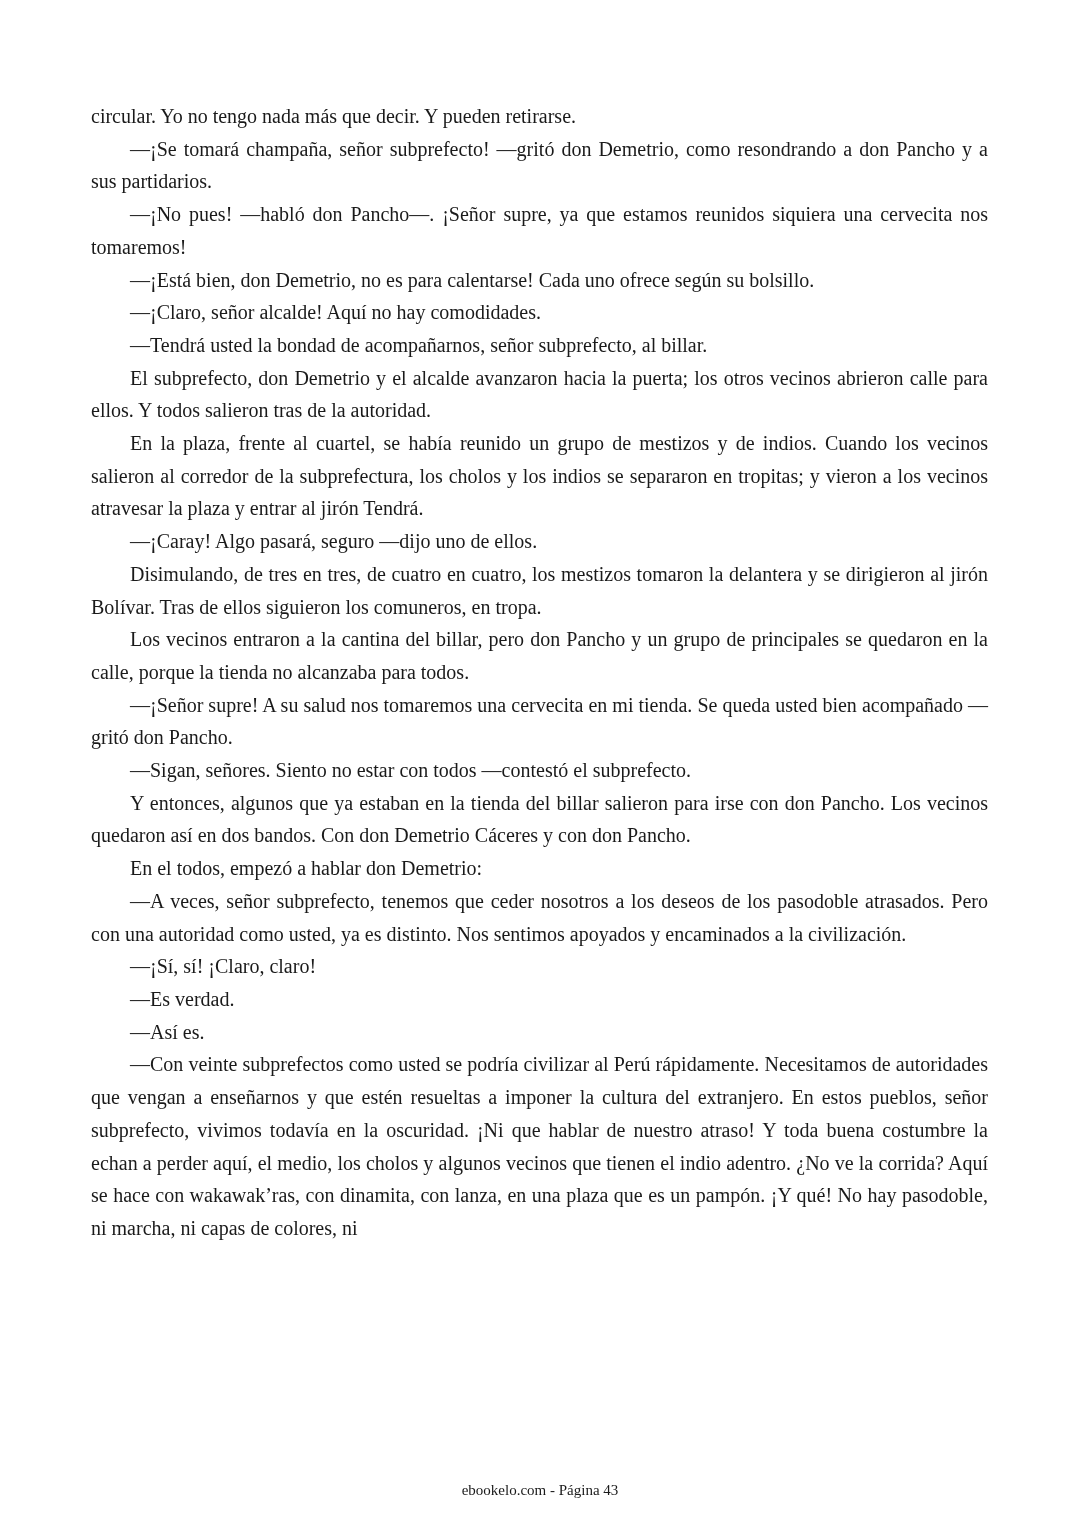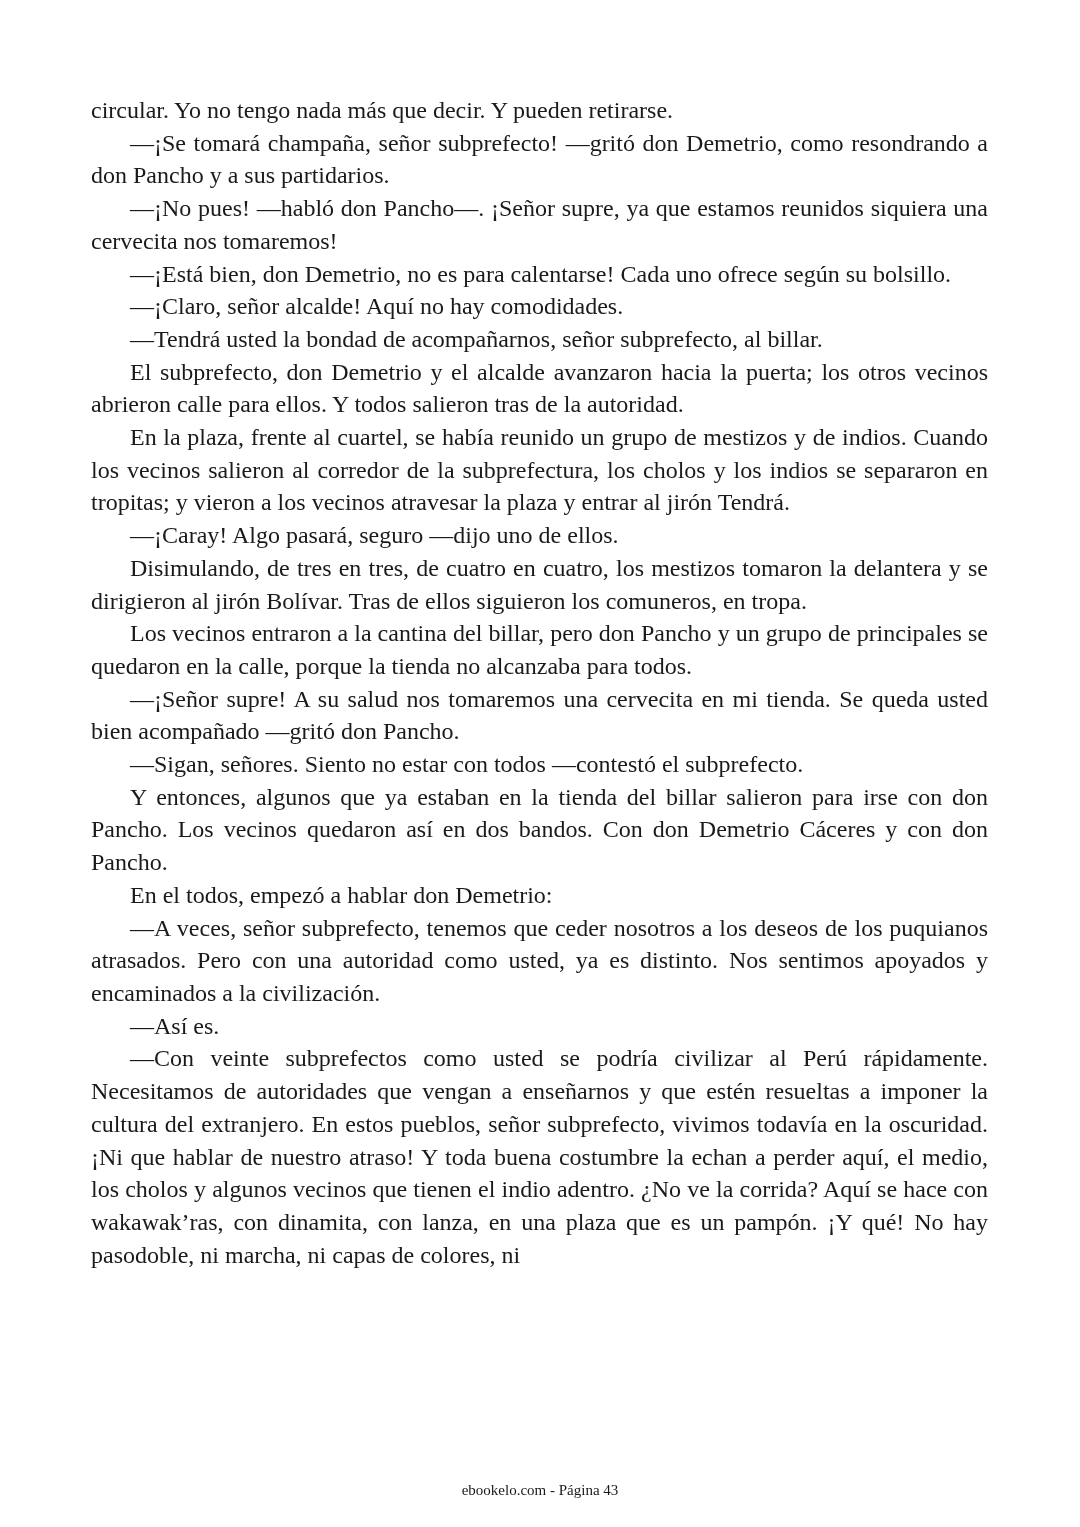"circular. Yo no tengo nada" .page-body { font-size: 24px -> 20px; top: 94px -> 100px }
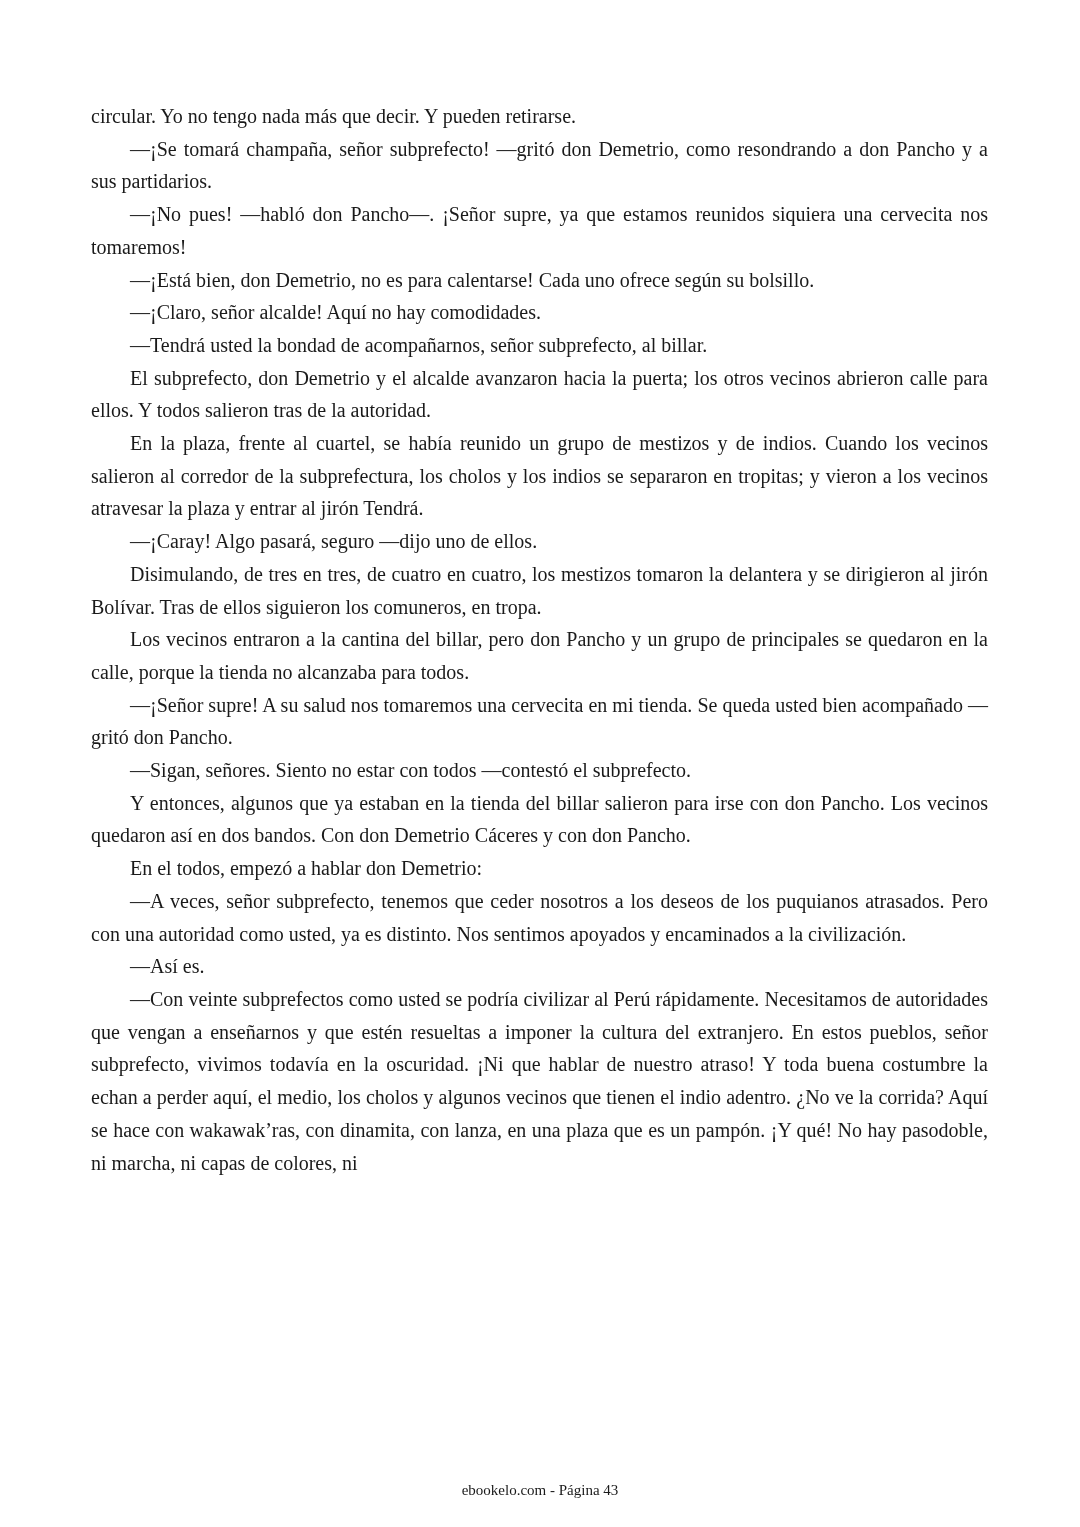"—A veces, señor subprefecto, tenemos" p { text: puquianos -> pasodoble }
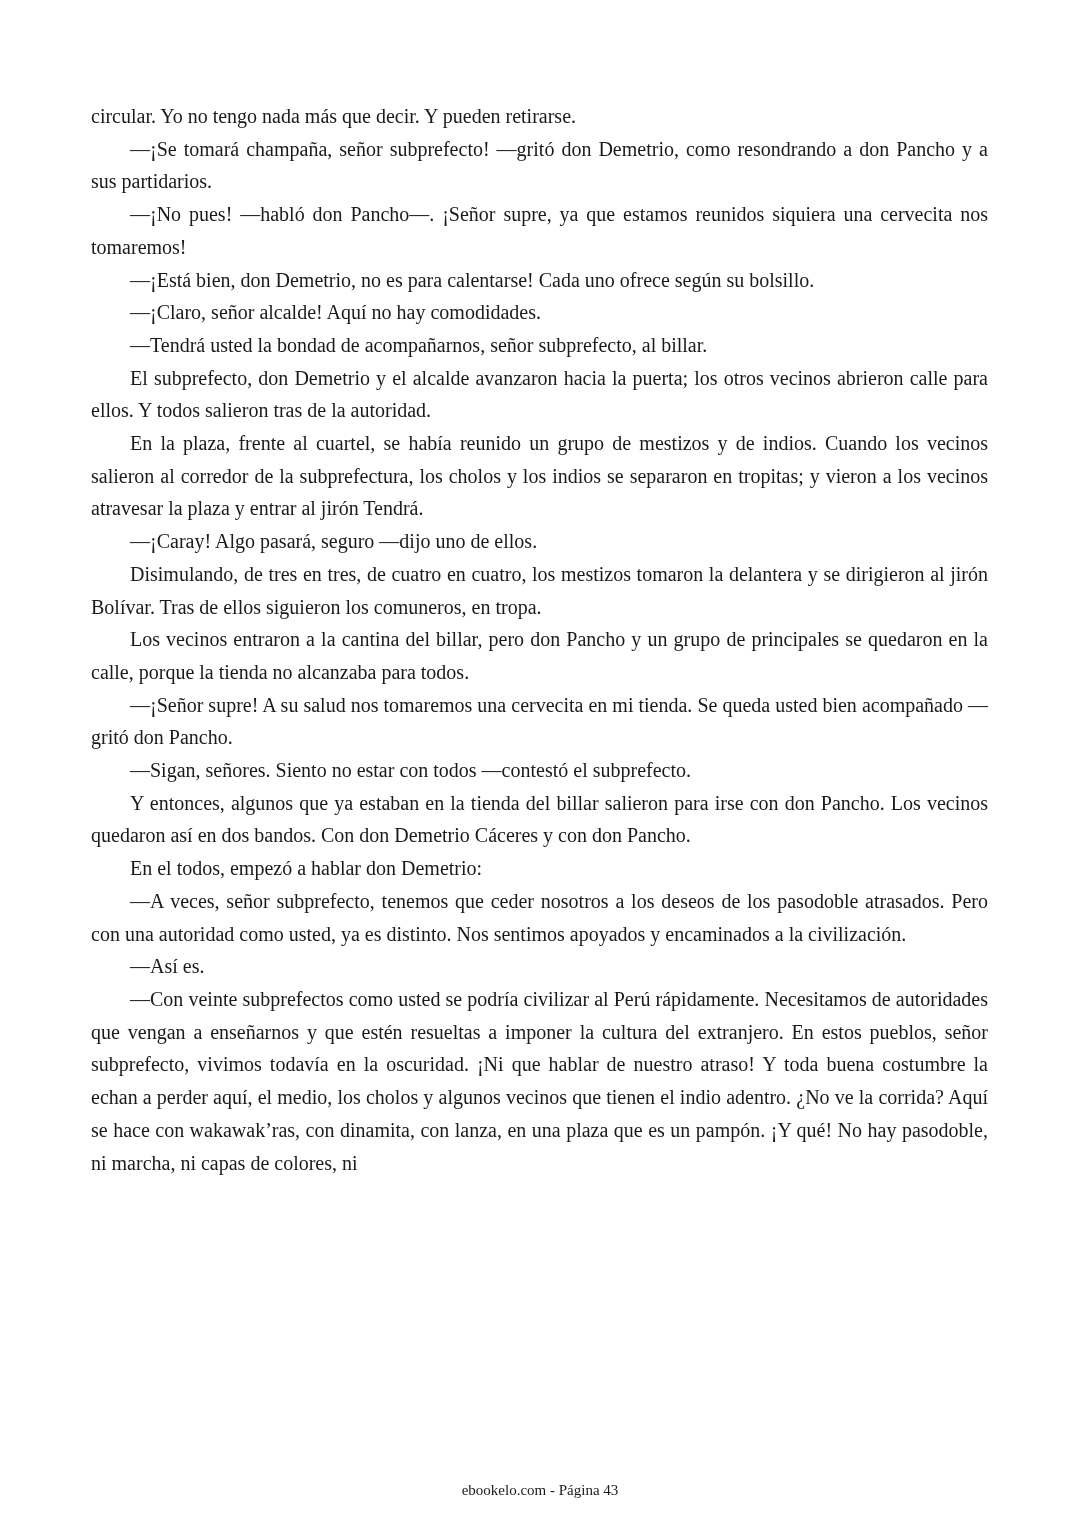"—¡Sí, sí! ¡Claro, claro!" p { html: none -> <p>—¡Sí, sí! ¡Claro, claro!</p> }
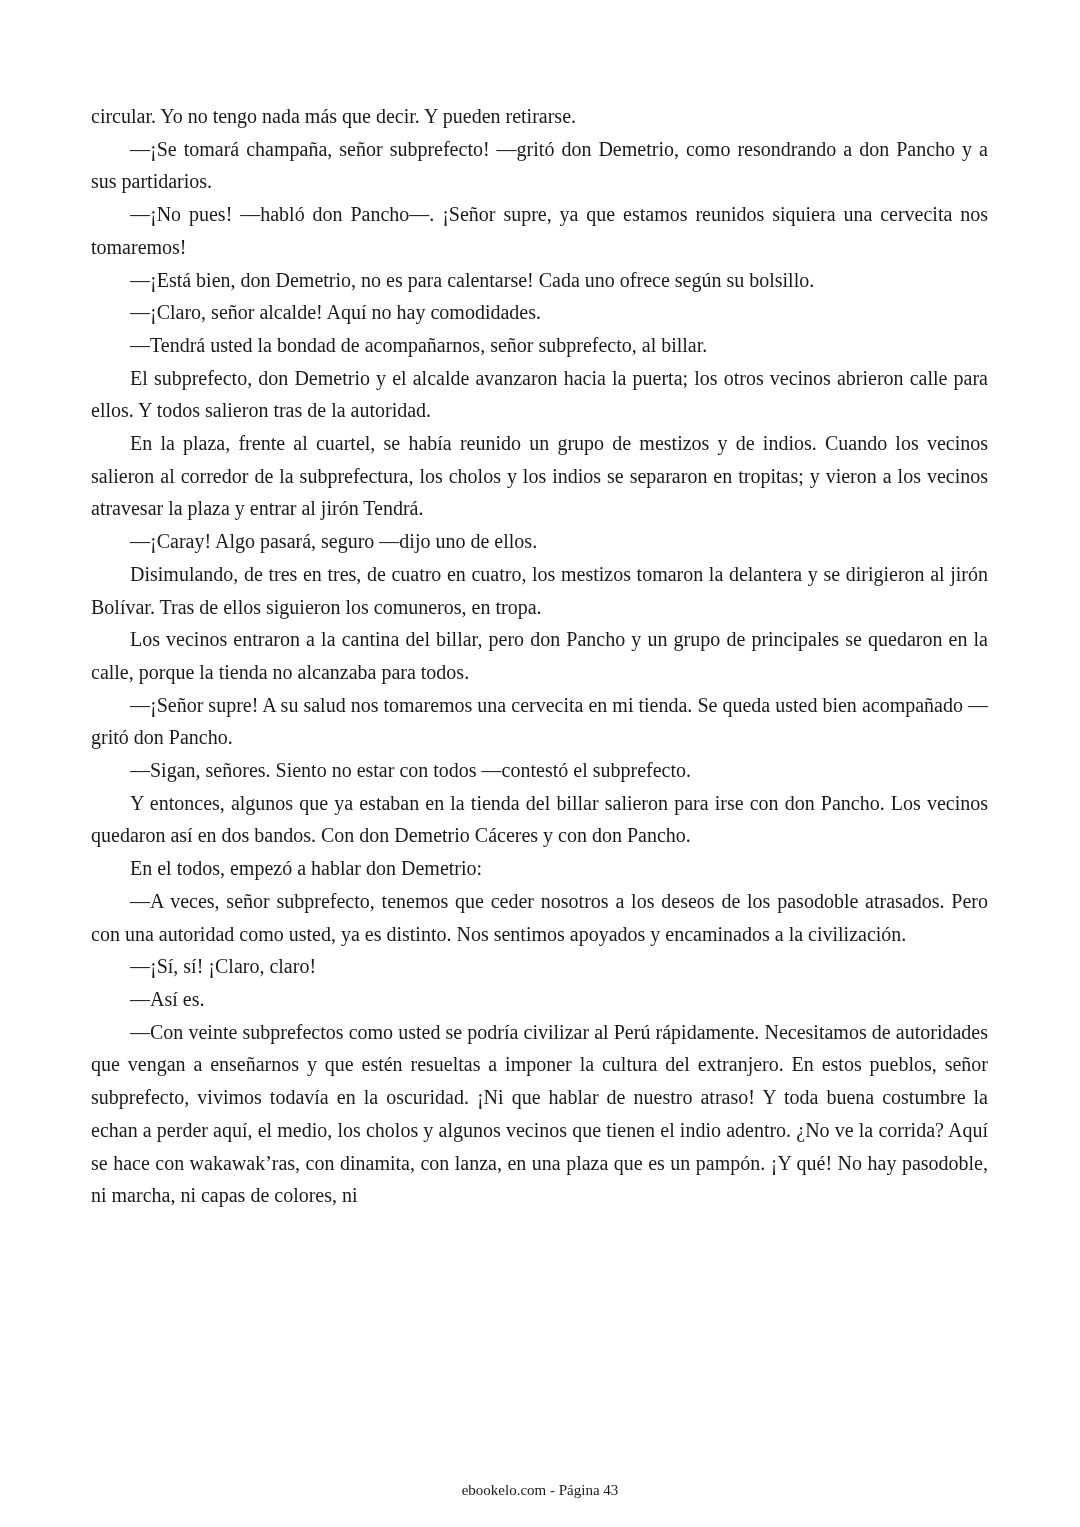"—Es verdad." p { html: none -> <p>—Es verdad.</p> }
